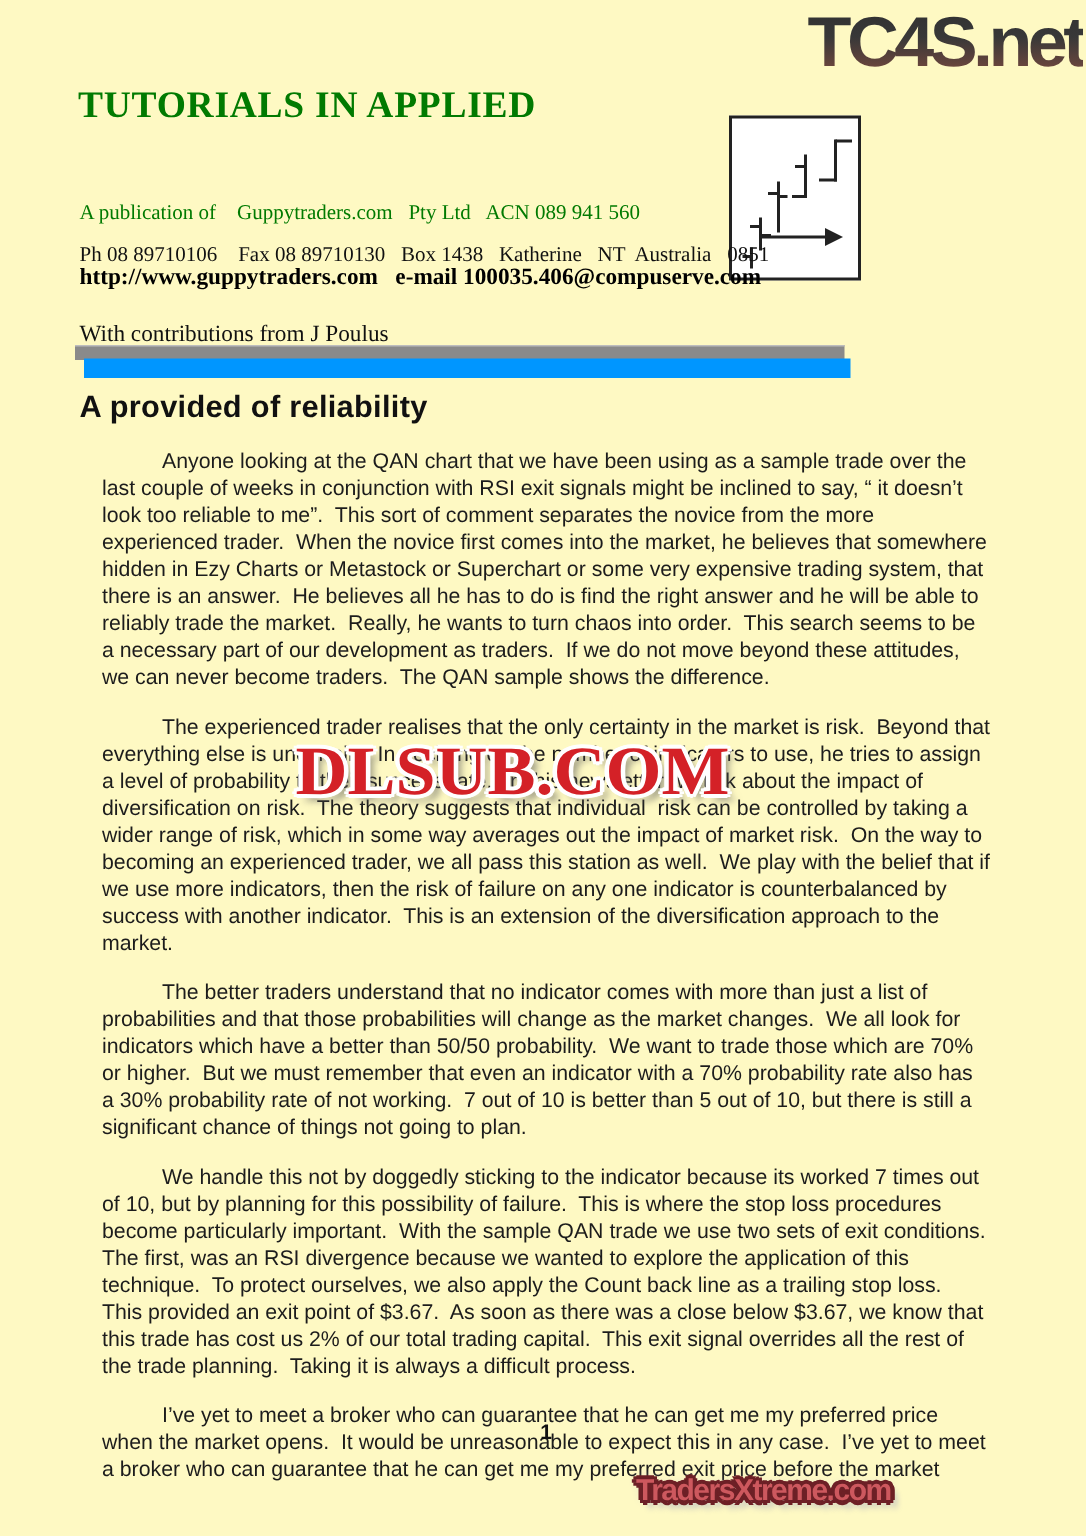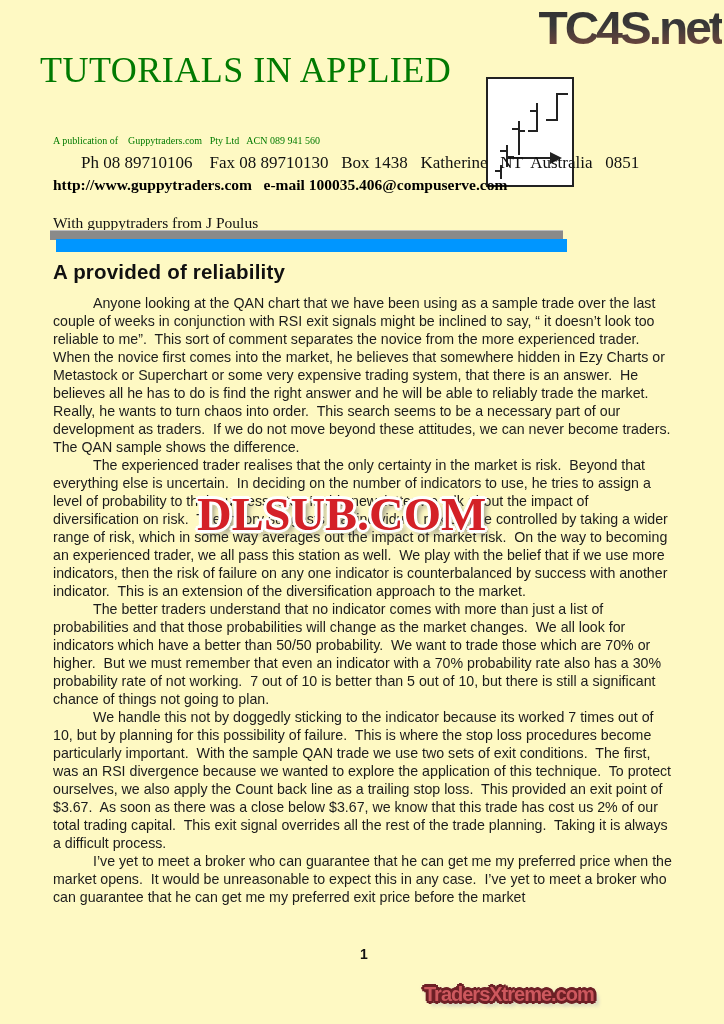"TUTORIALS IN APPLIED" .title { font-size: 36px -> 25px; font-weight: 400 -> 700; left: 40px -> 52px }
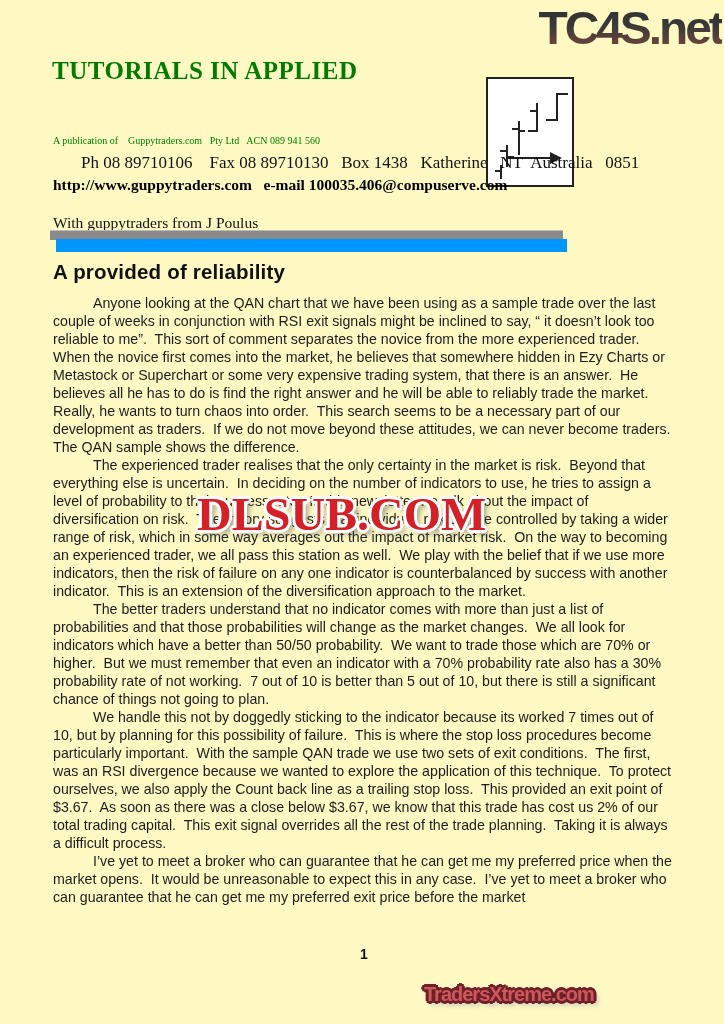"A publication of Guppytraders.com Pty" .pub-line { font-size: 10px -> 14px }
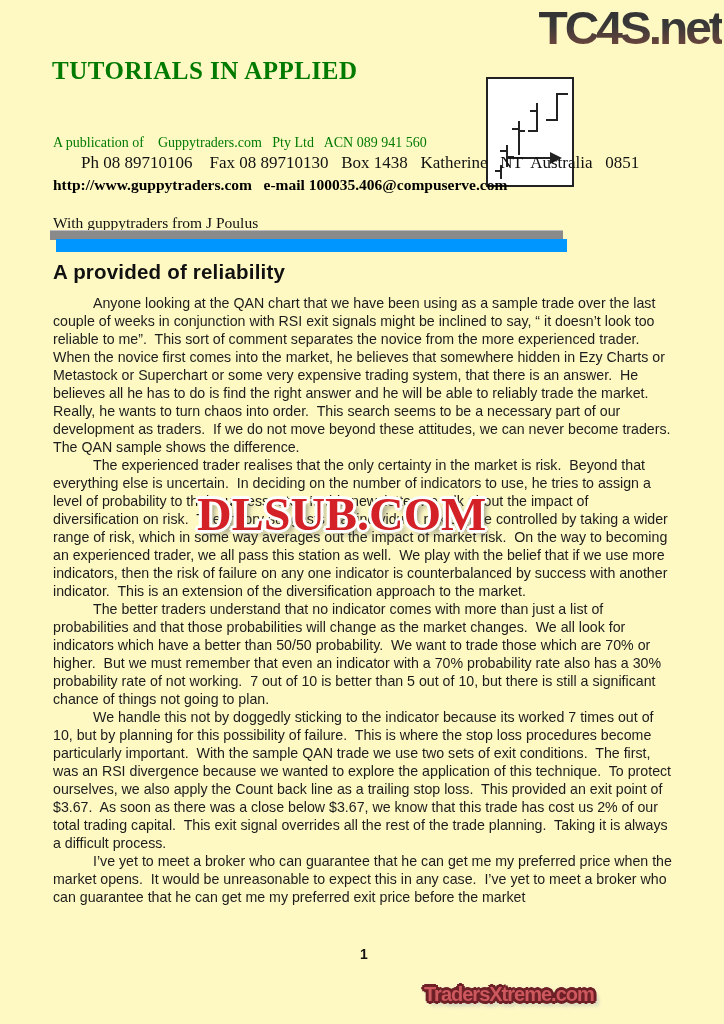"Ph 08 89710106 Fax 08" .contact-line { font-size: 17px -> 14px; margin-left: 28px -> none; top: 153px -> 163px }
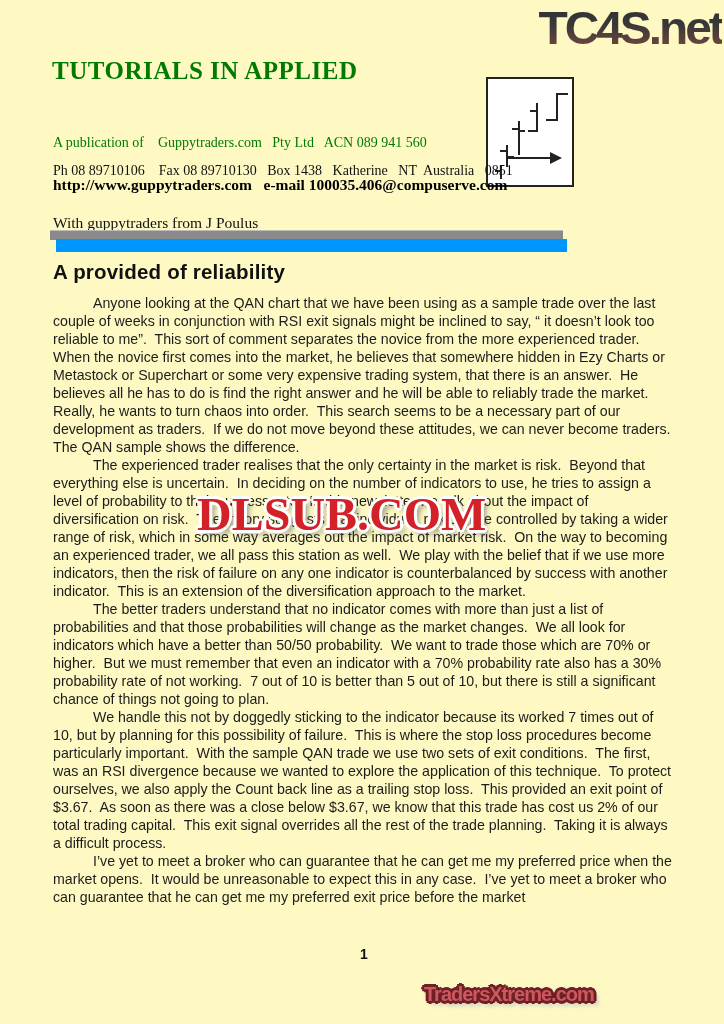"With guppytraders from J Poulus" div.hline { text: guppytraders -> contributions }
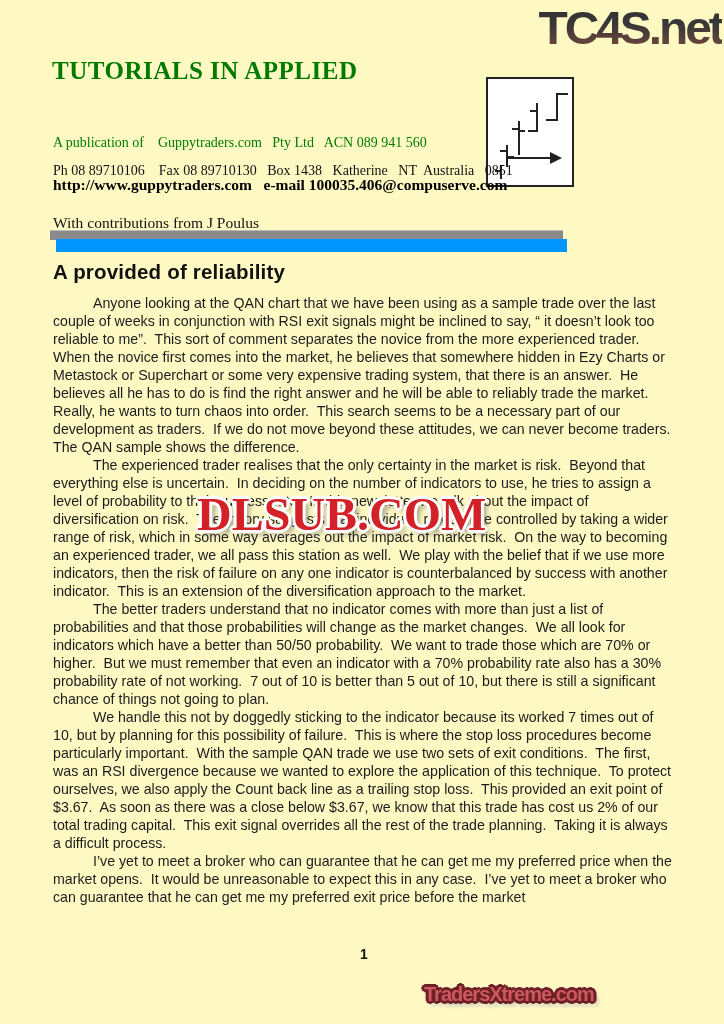"Anyone looking at the QAN" .article p { margin: 0 -> 15px }
